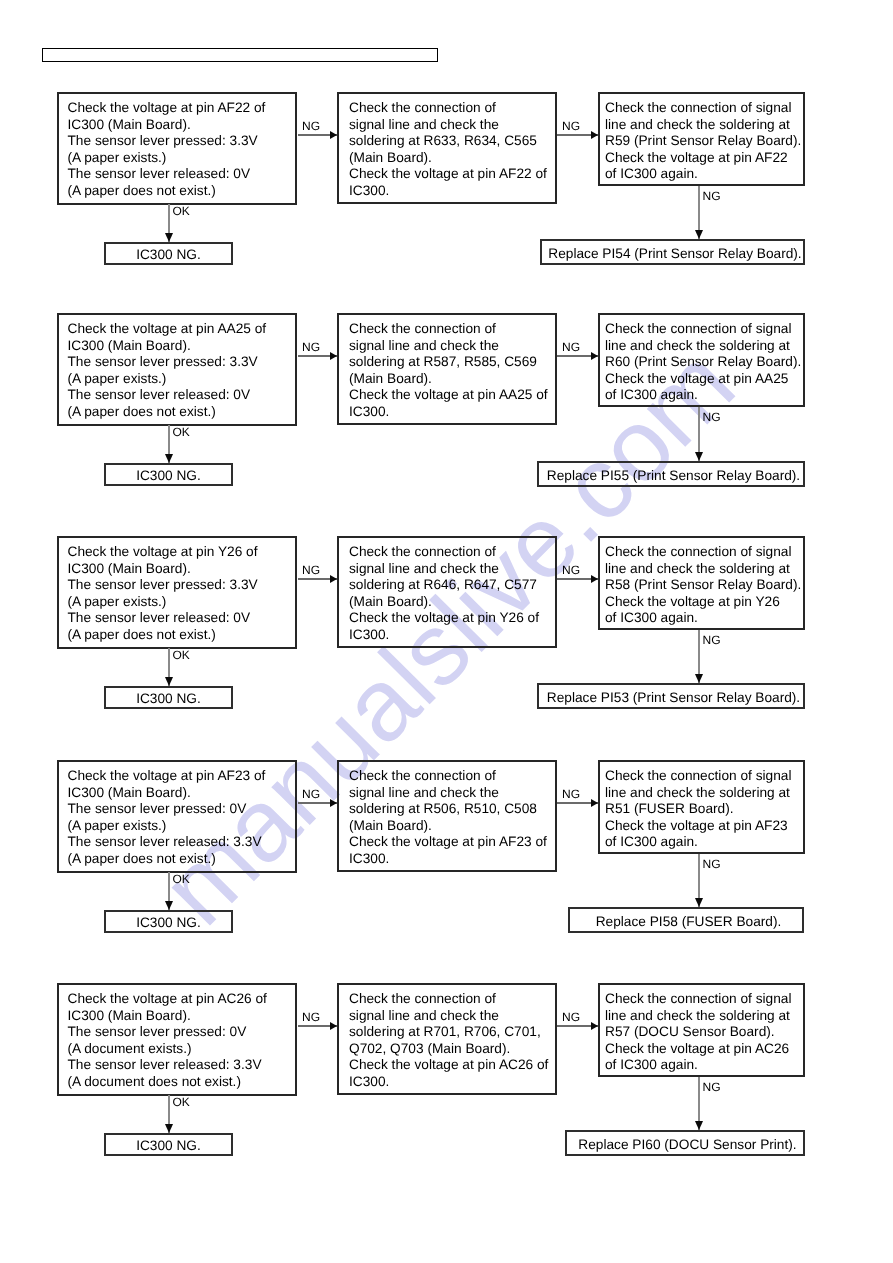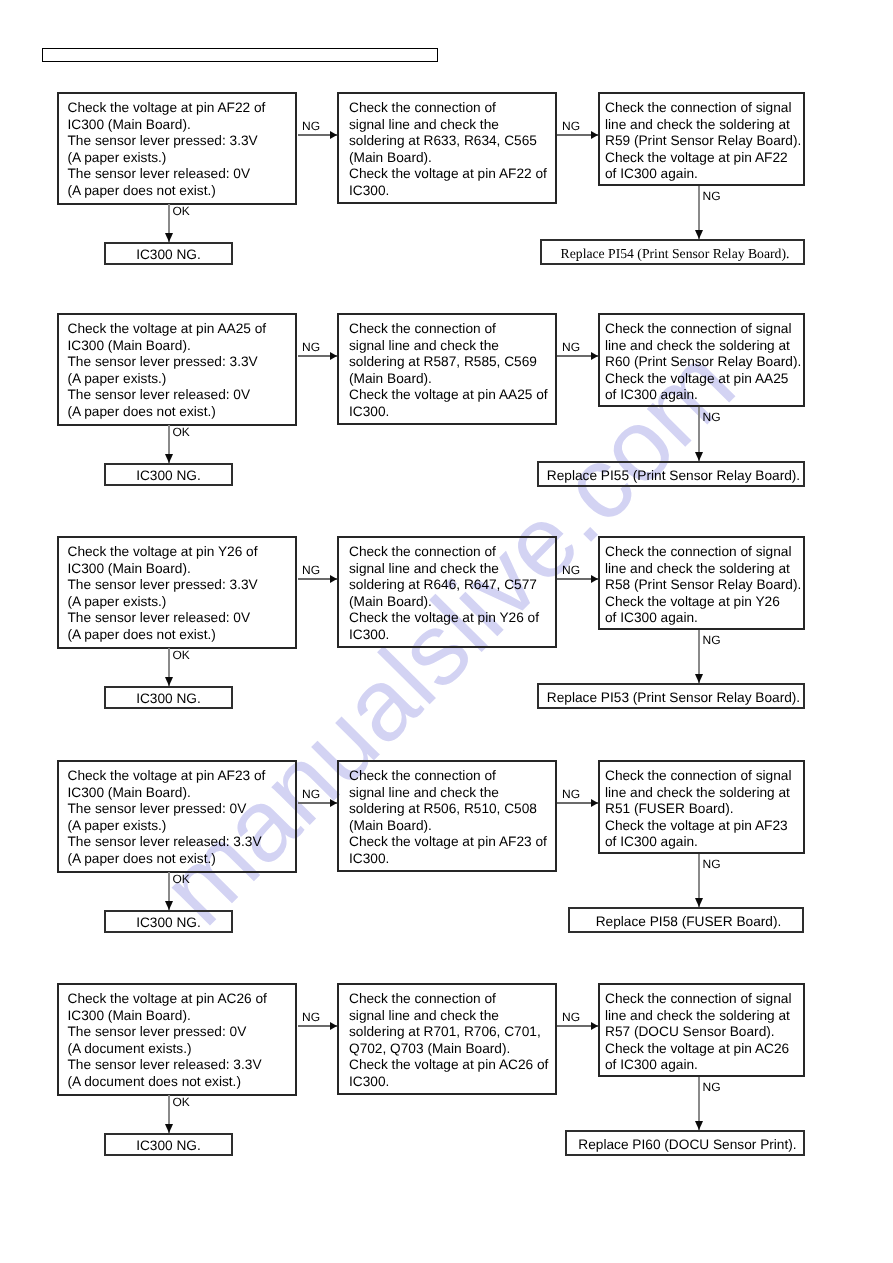"Replace PI54 (Print Sensor Relay" div.ctxt { font-family: Liberation Serif, serif -> none }
